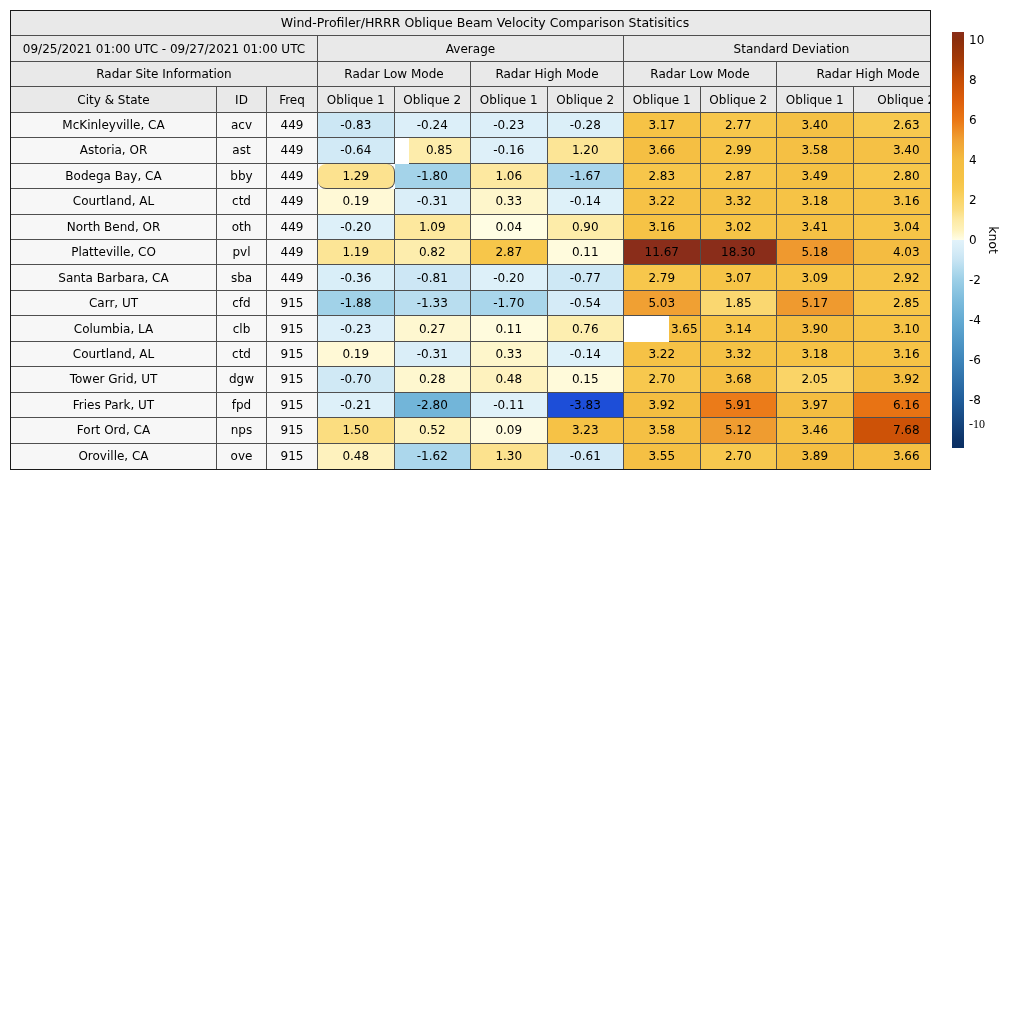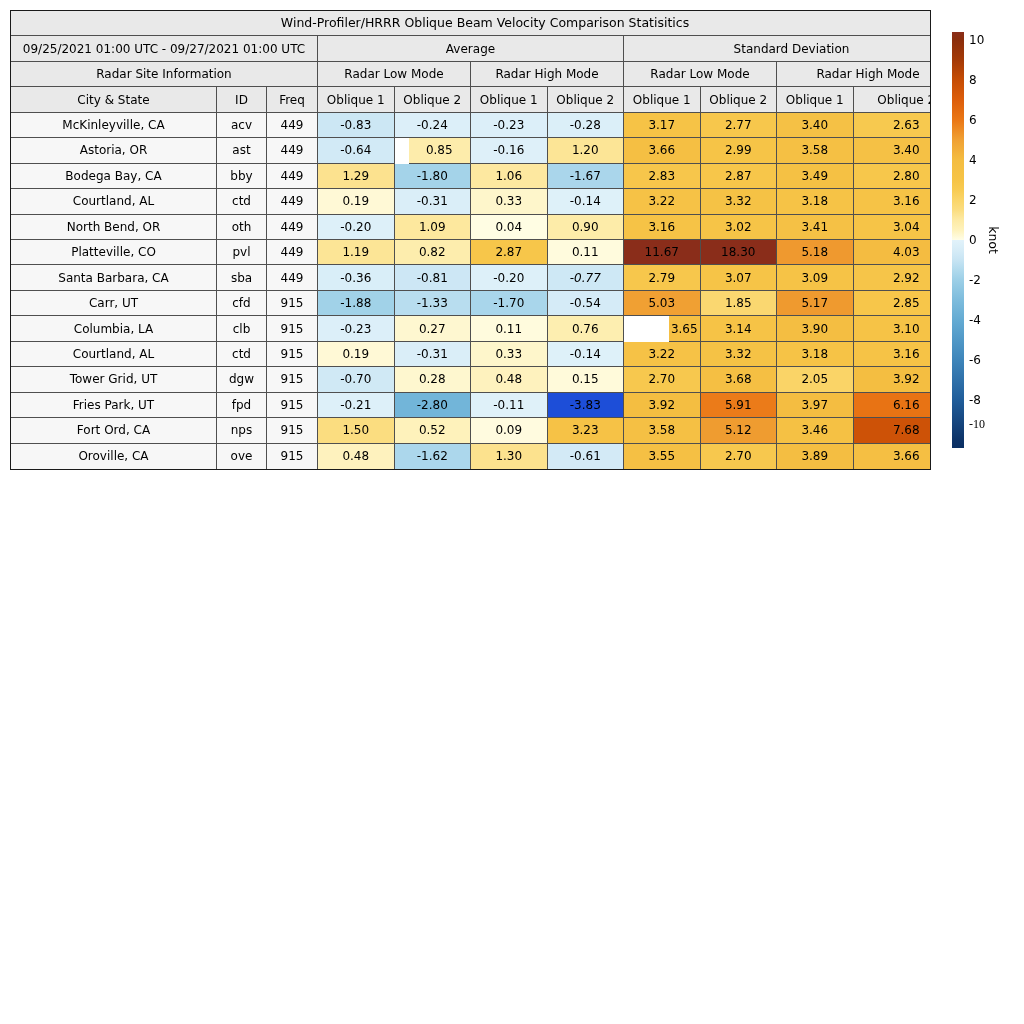"1.29" div.cell { border-radius: none -> 8px }
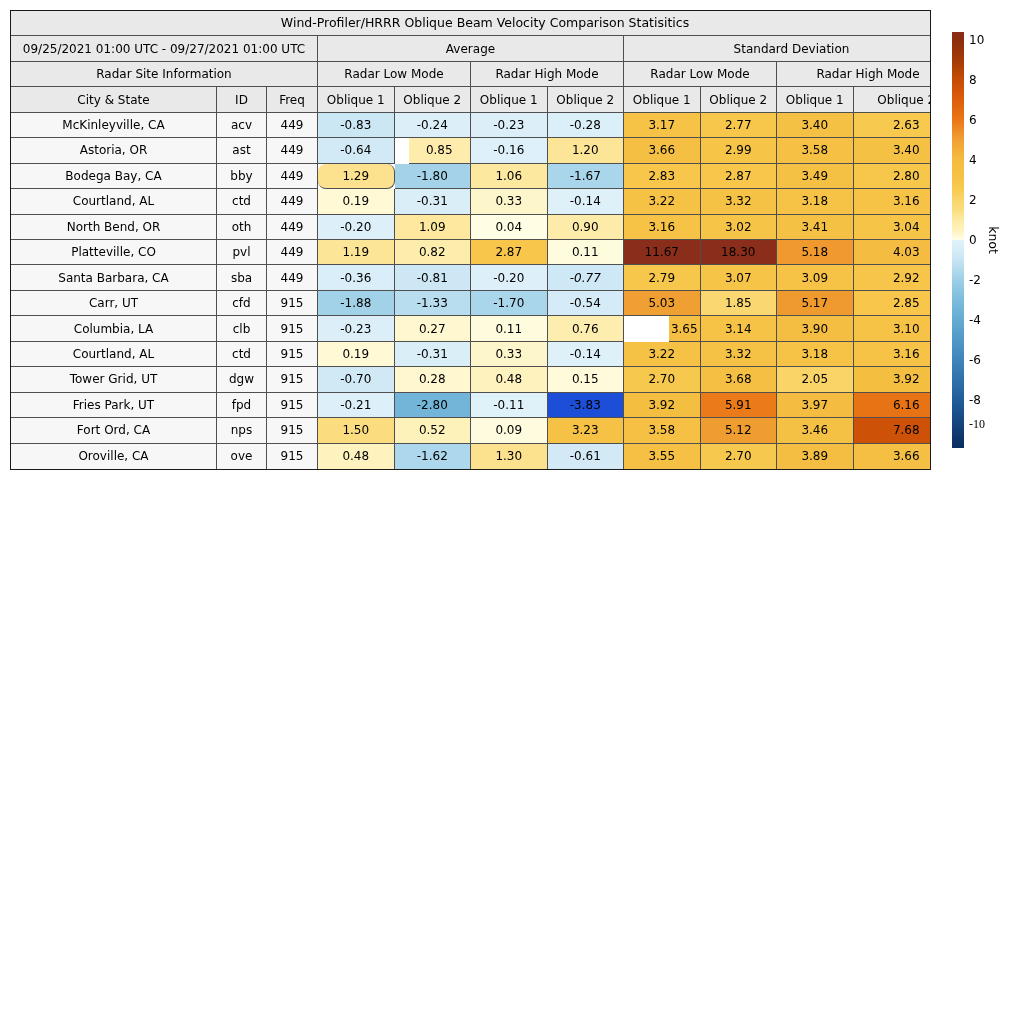"-0.77" div.cell { font-style: italic -> none }
